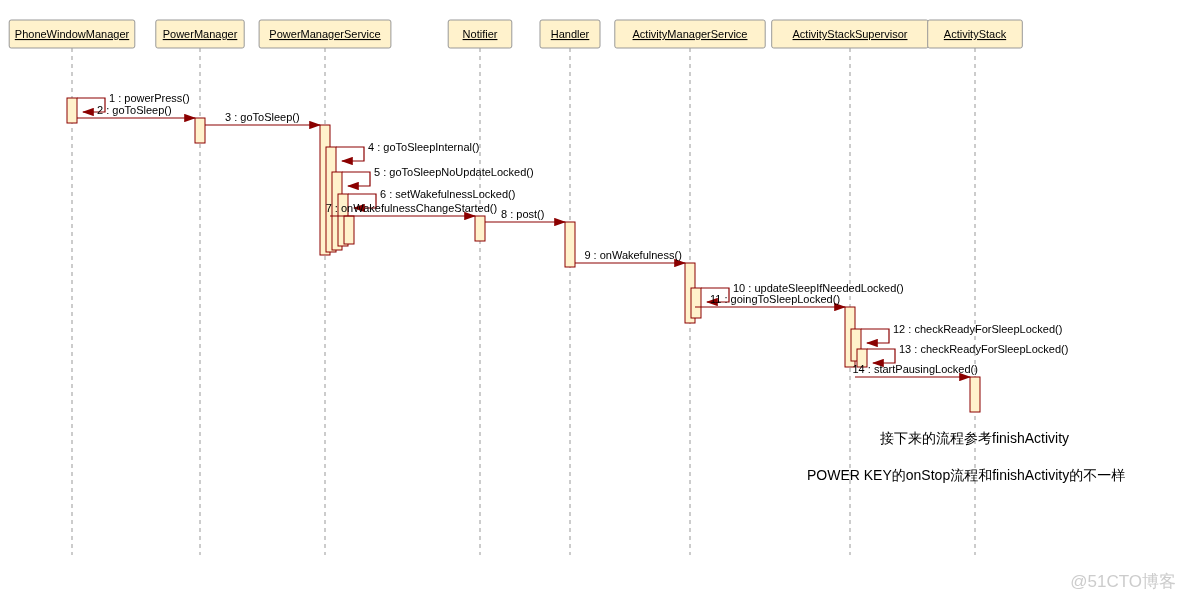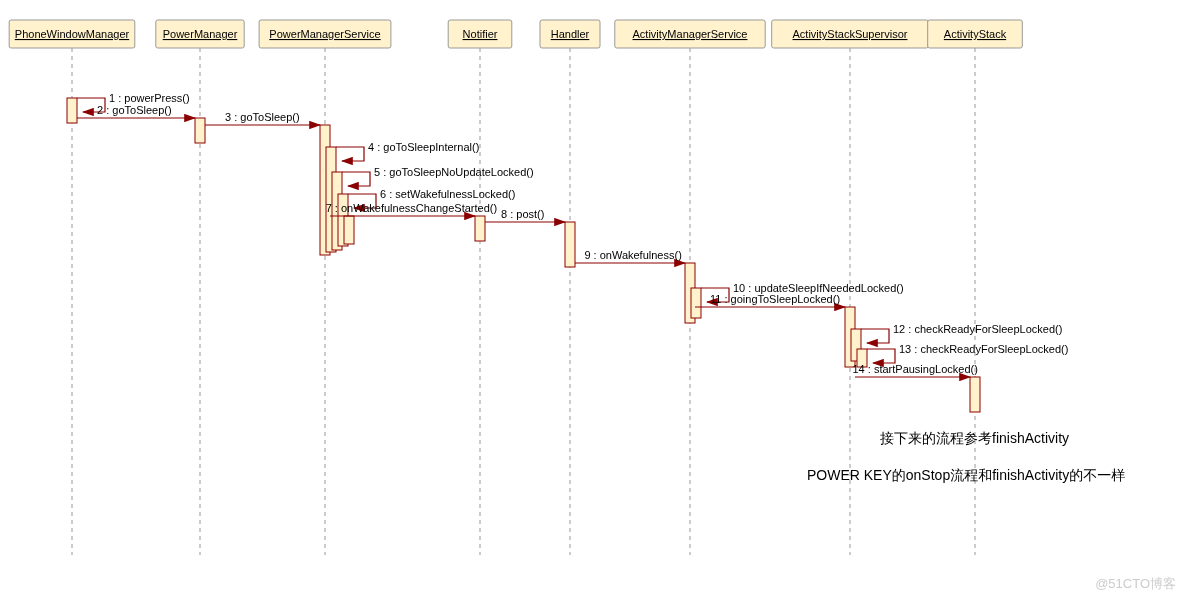"@51CTO博客" .watermark { font-size: 13px -> 17px }
